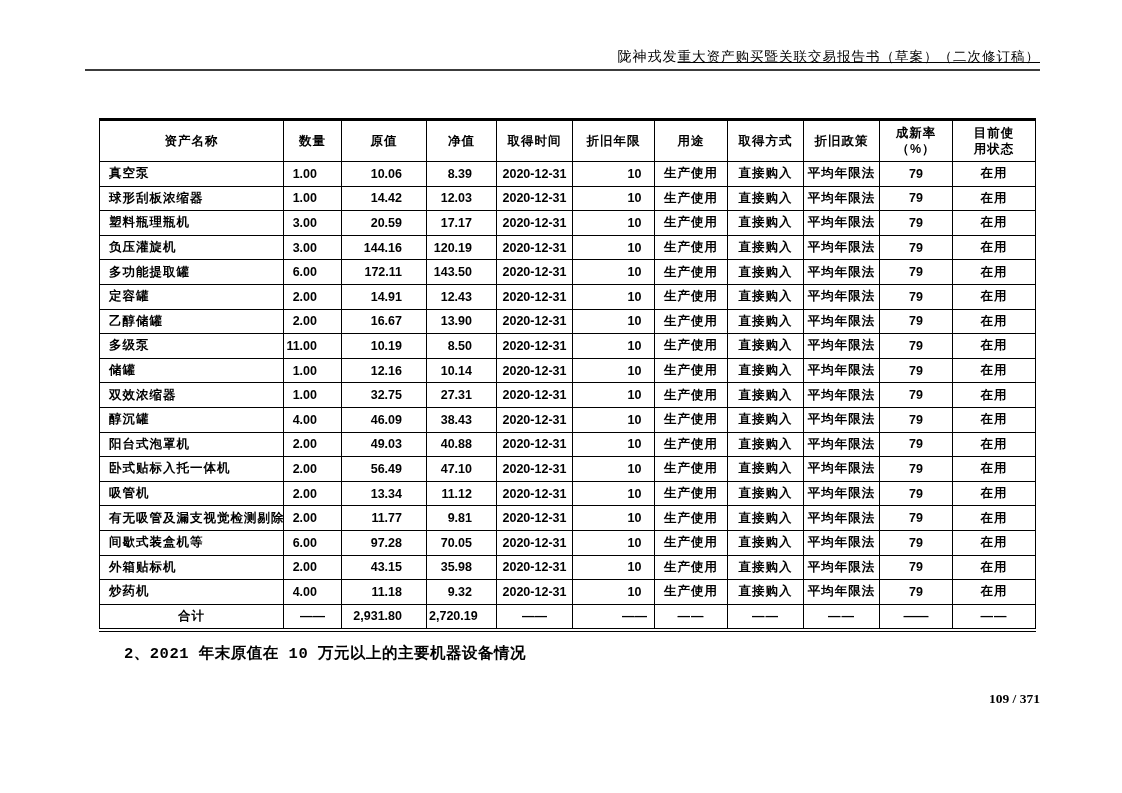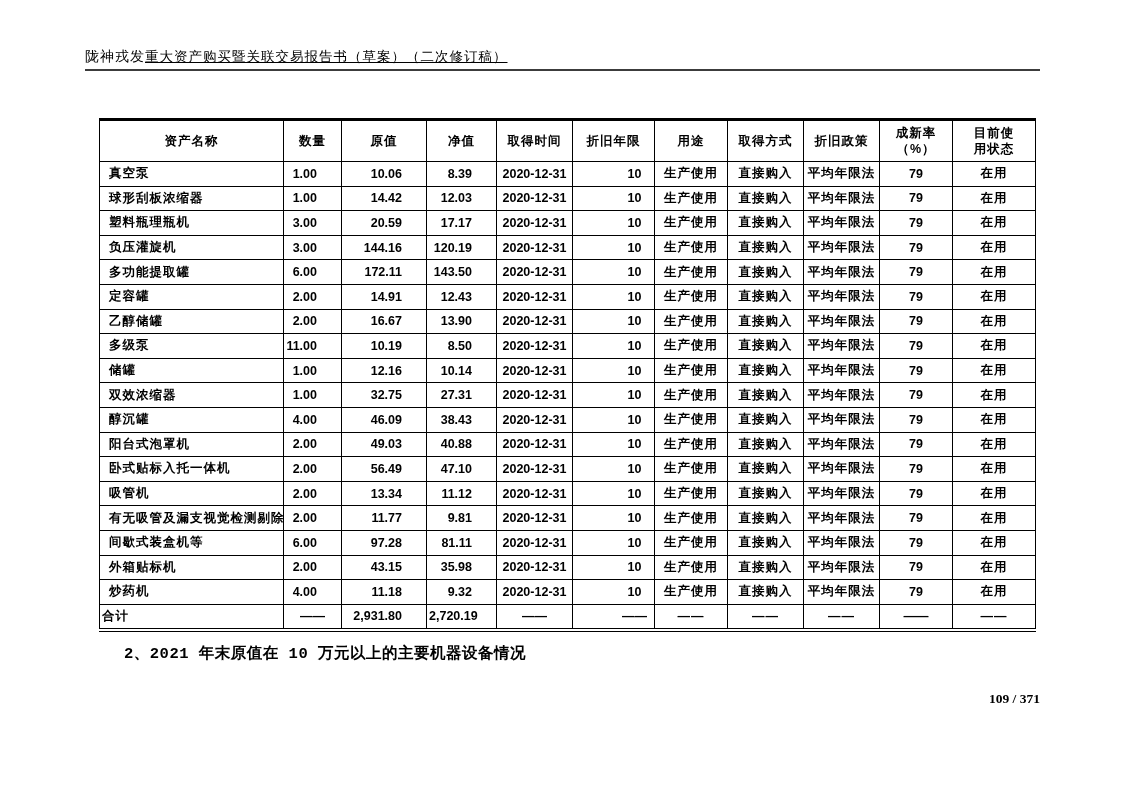"陇神戎发" .doc-header { justify-content: flex-start -> flex-end }
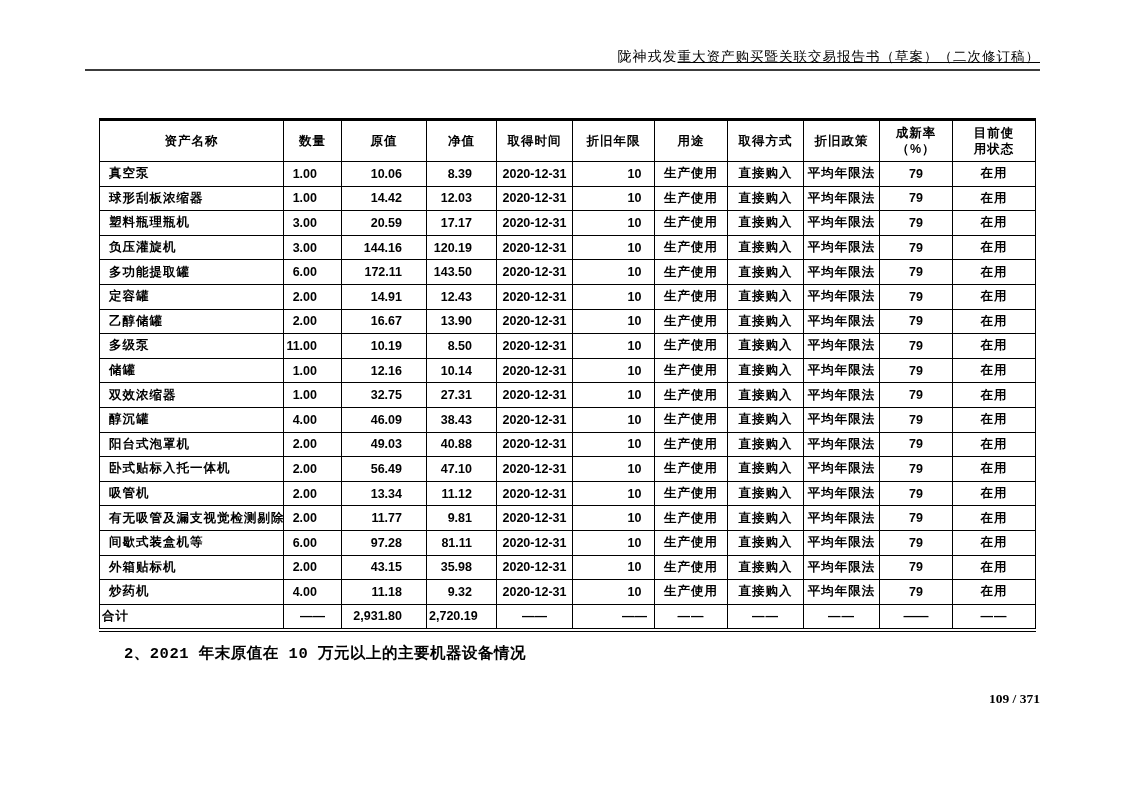"81.11" td.c3 { text: 81.11 -> 70.05 }
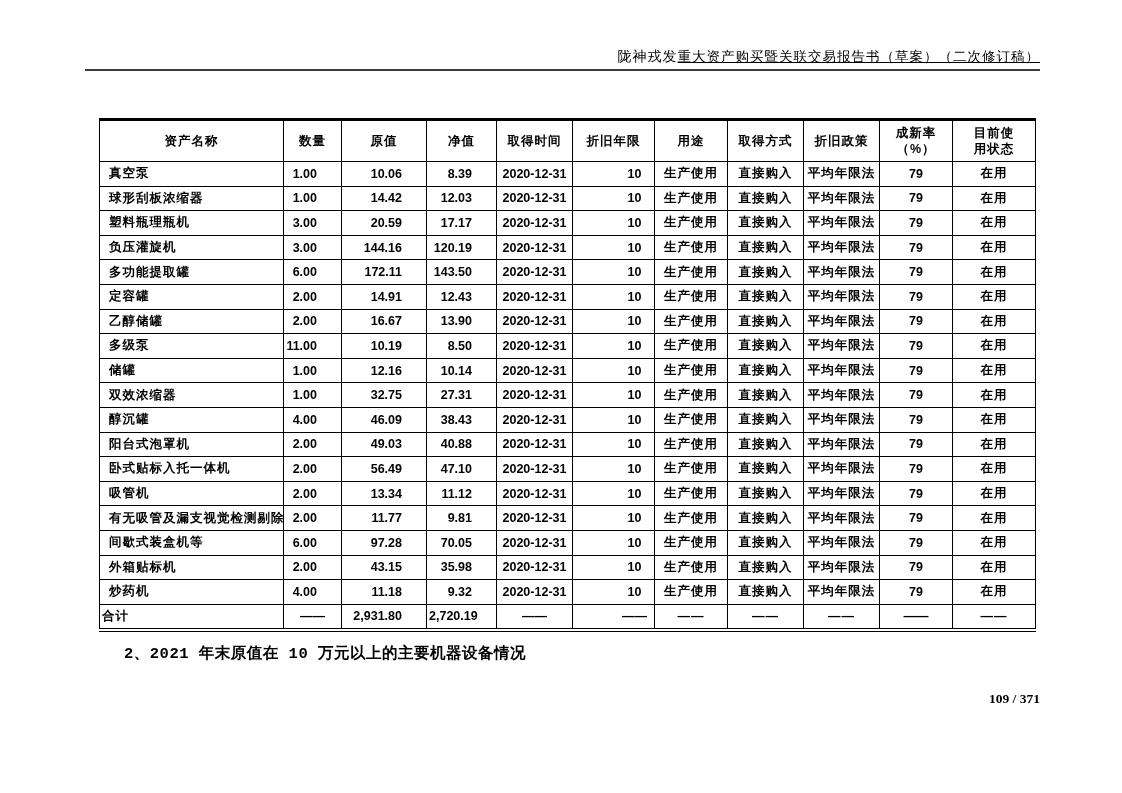"合计" table.assets tr.total td.c0 { text-align: none -> center }
